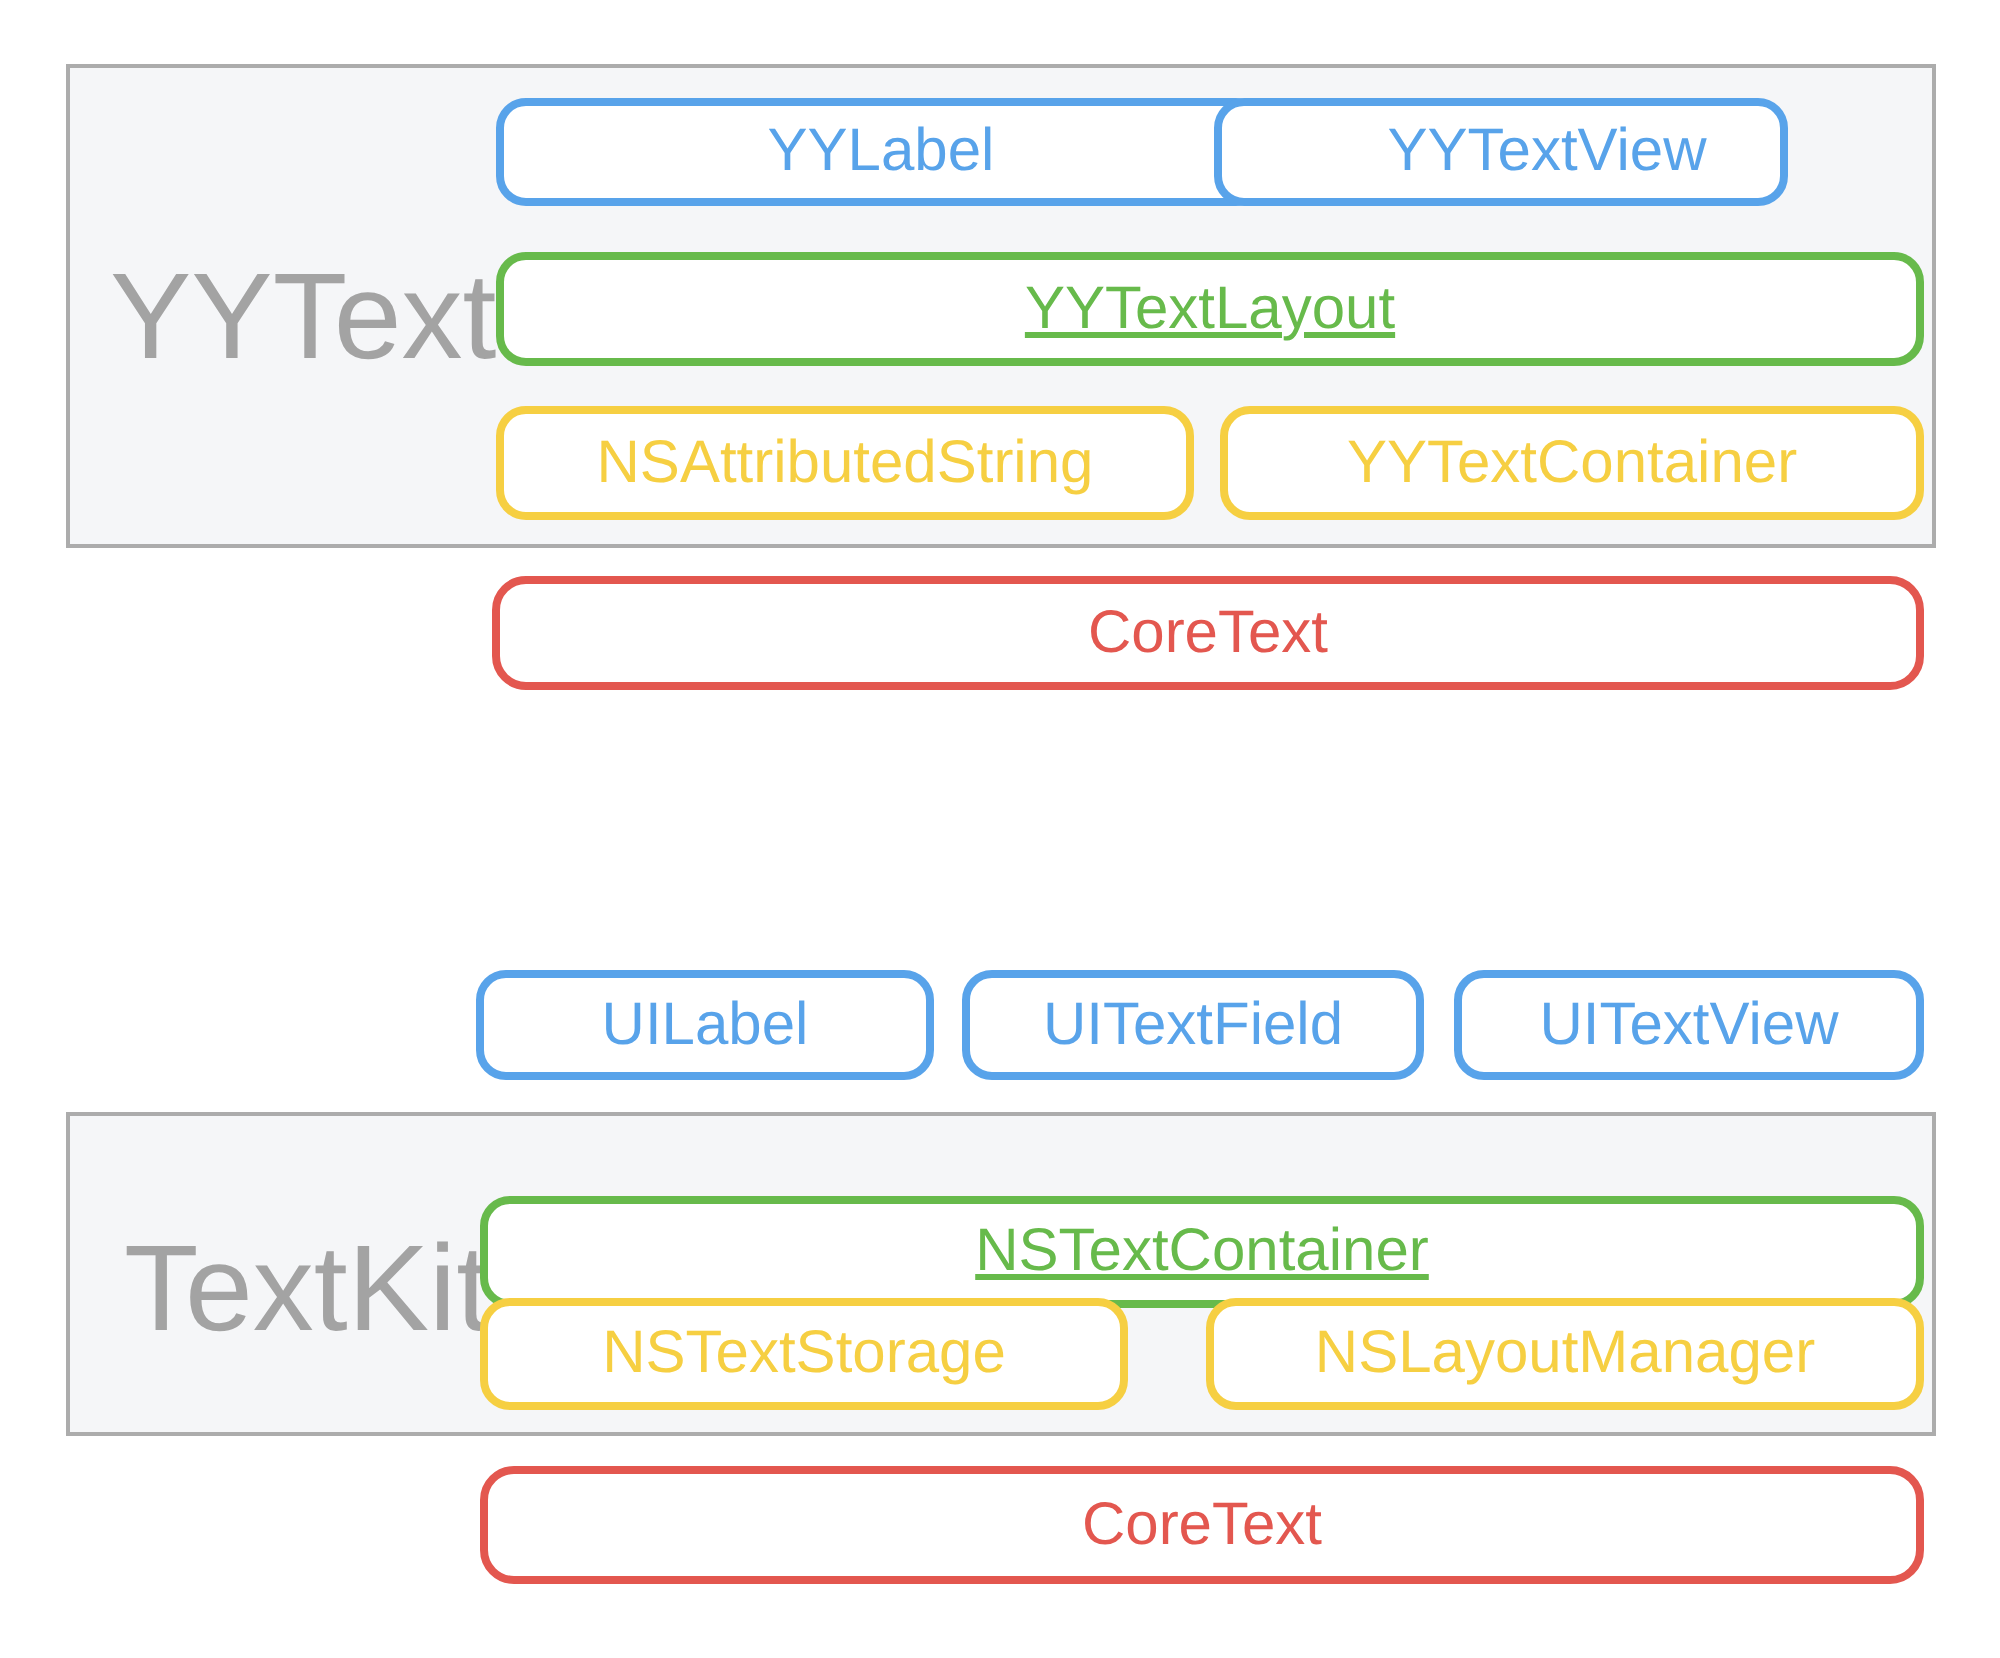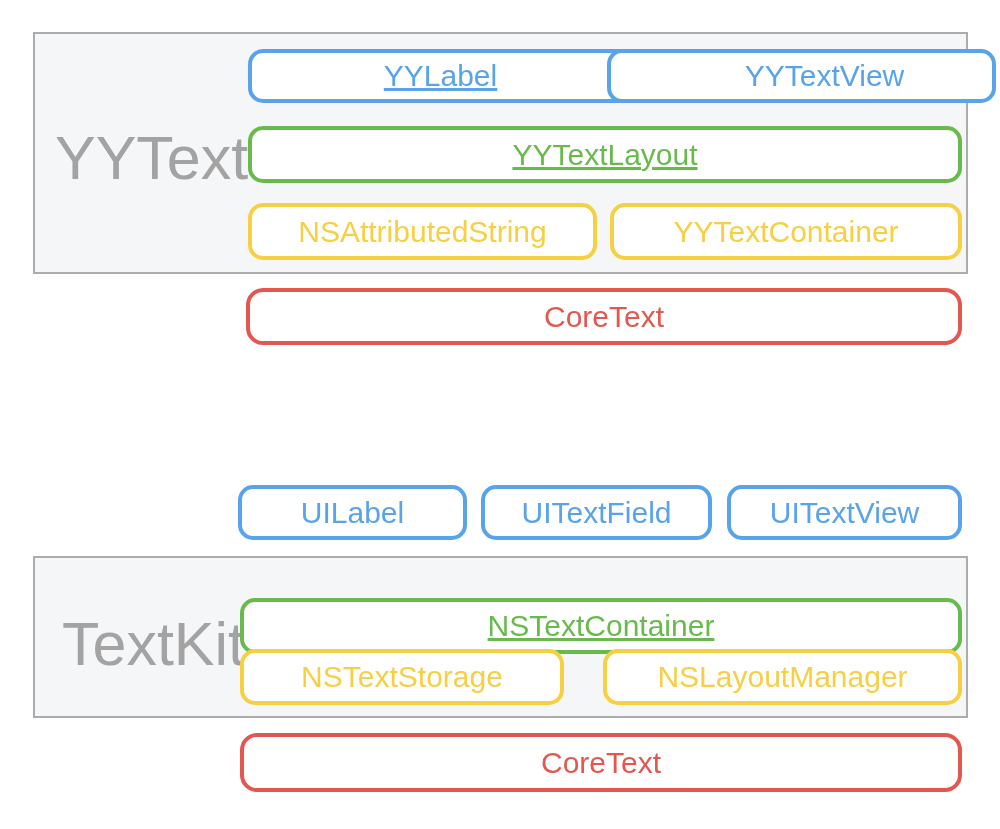"YYLabel" .n-yylabel { text-decoration: underline -> none }
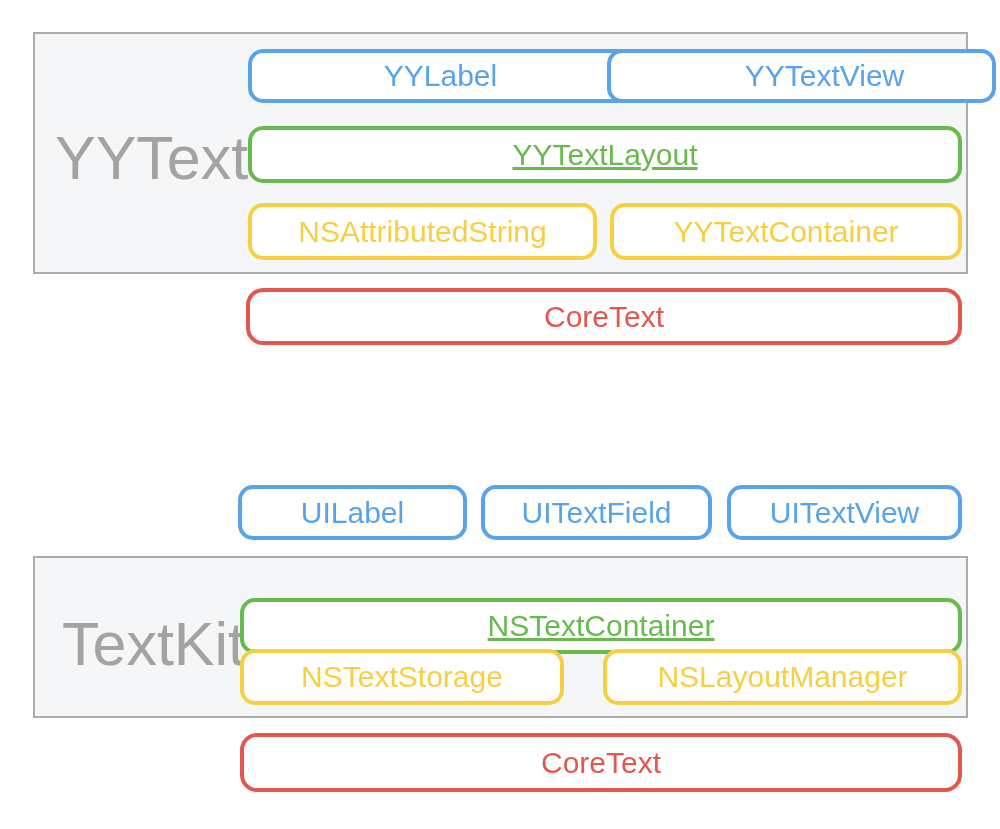"YYTextView" .n-yytextview { width: 389px -> 287px }
